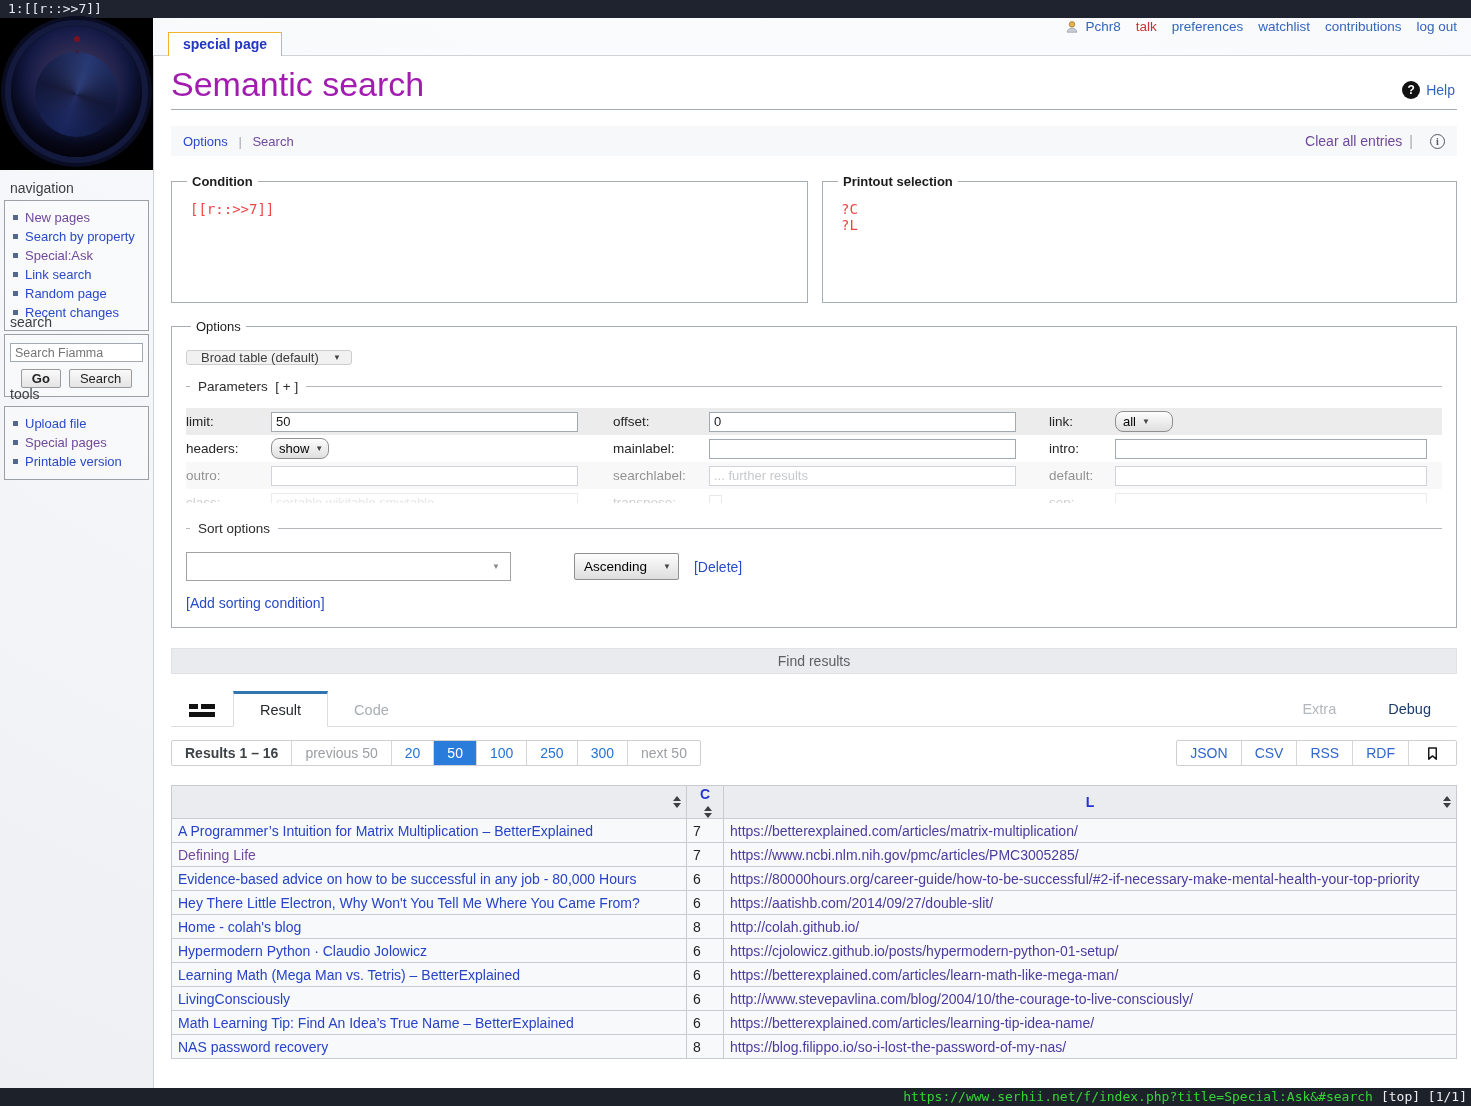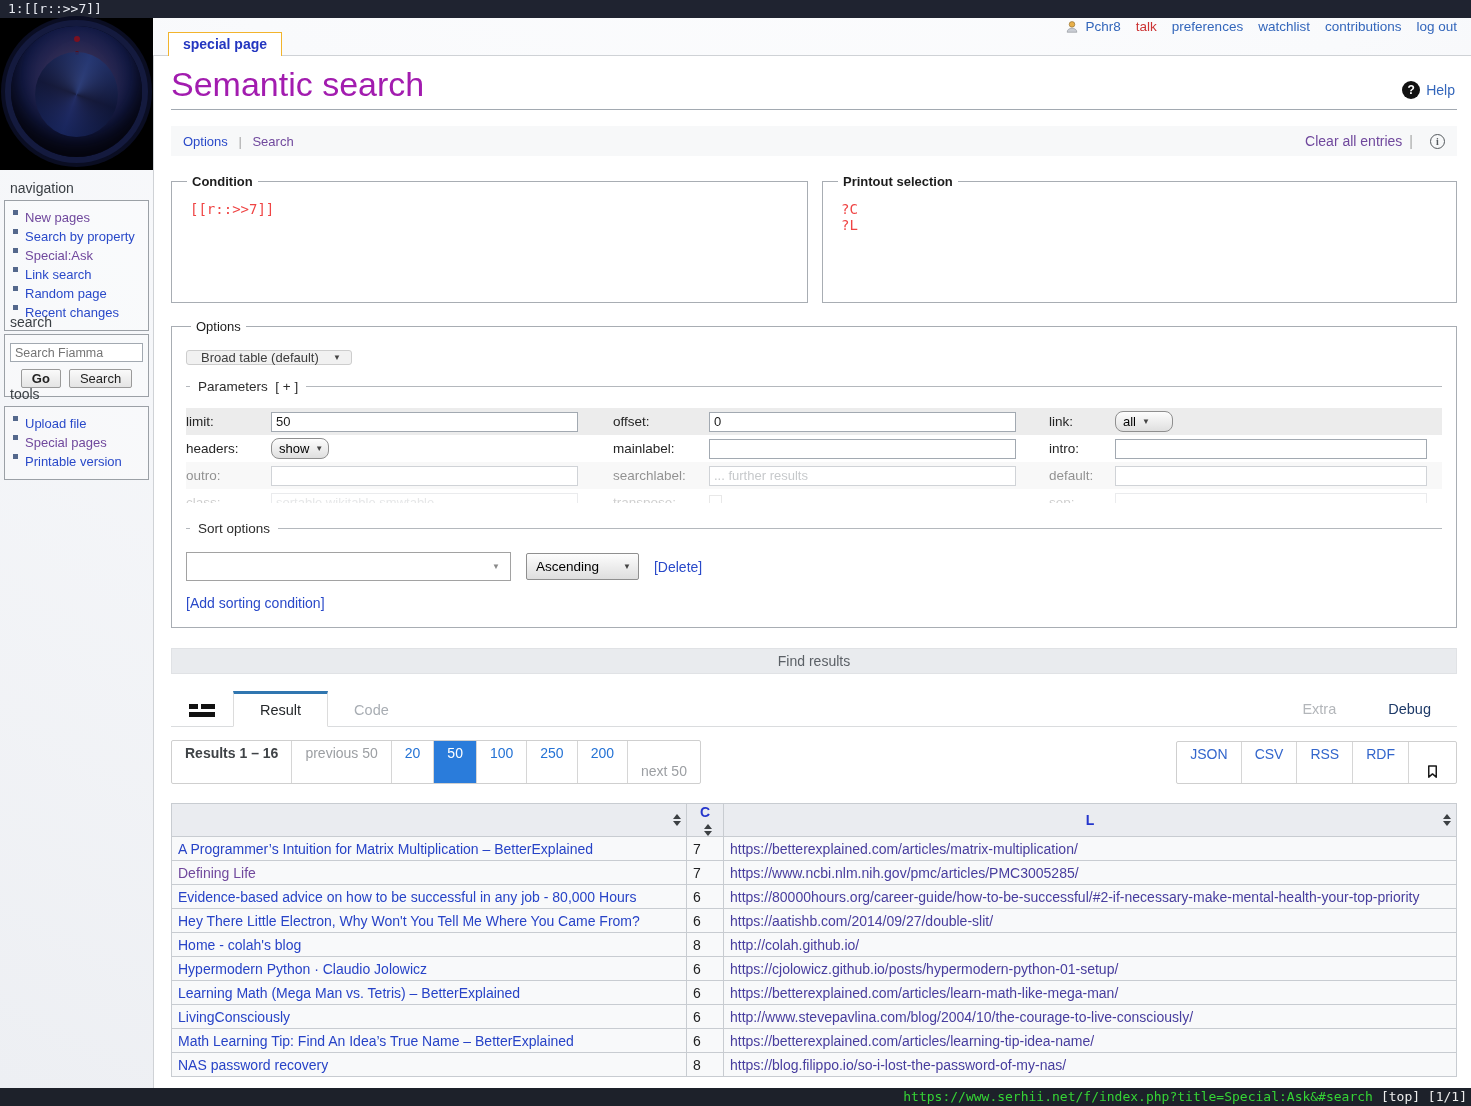"New pages" .portal li { align-items: none -> center }
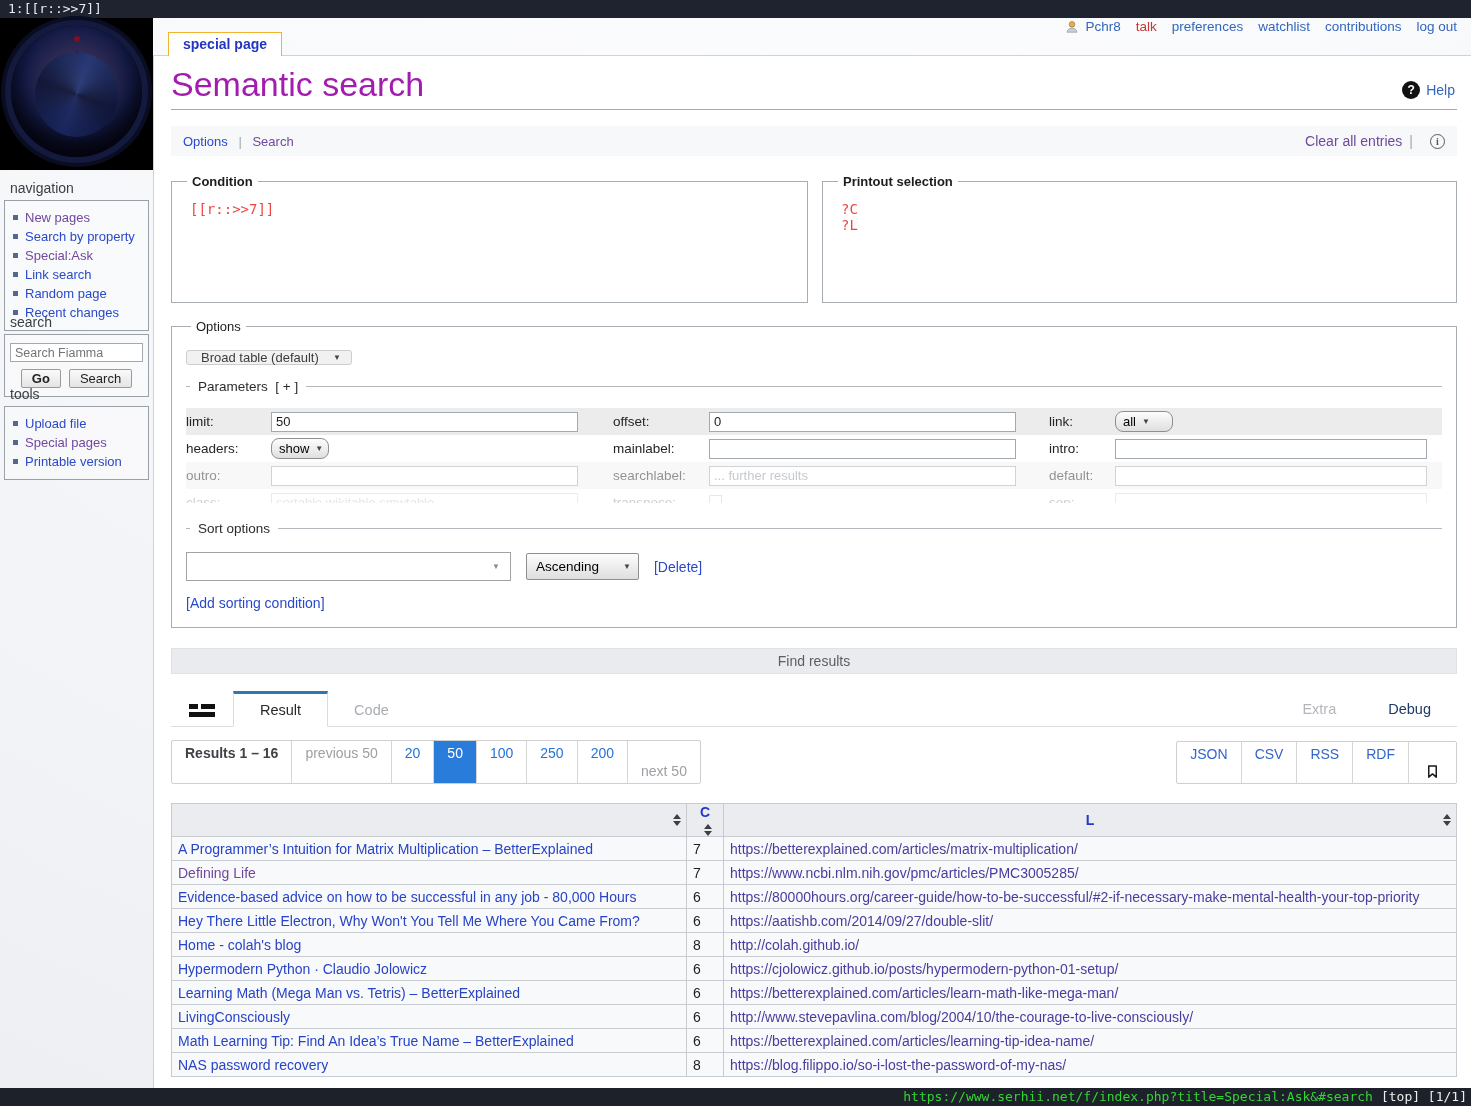"Ascending" .asc-select { gap: 24px -> 16px; margin-left: none -> 48px }
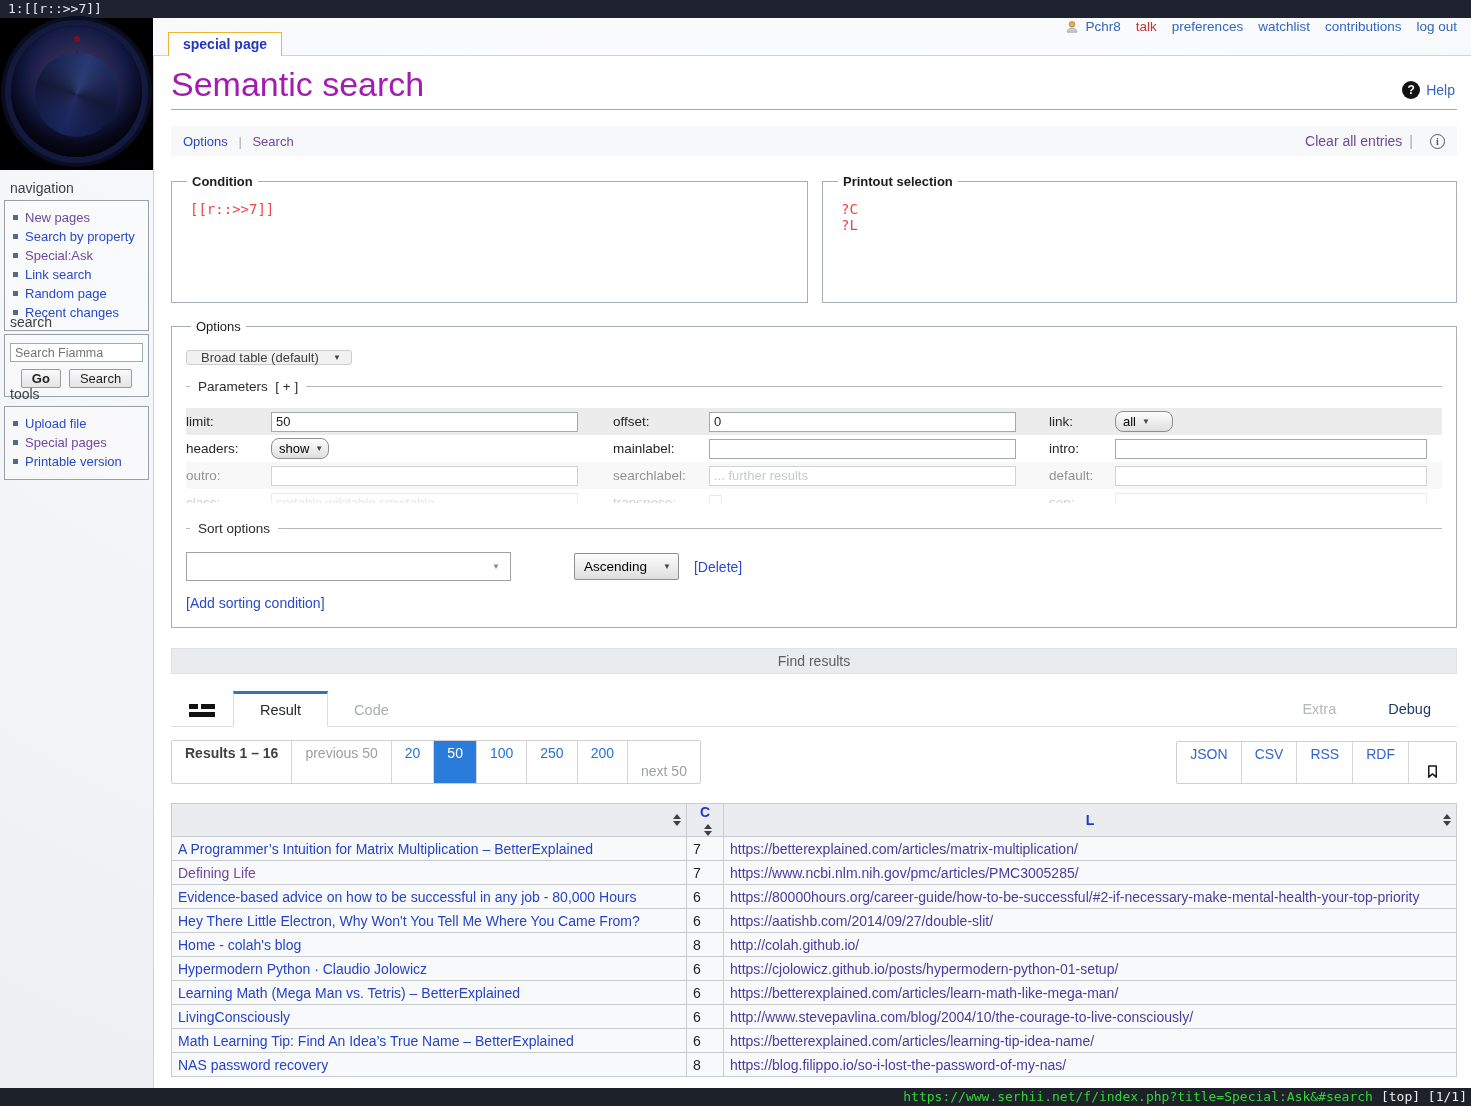"200" span.seg { text: 200 -> 300 }
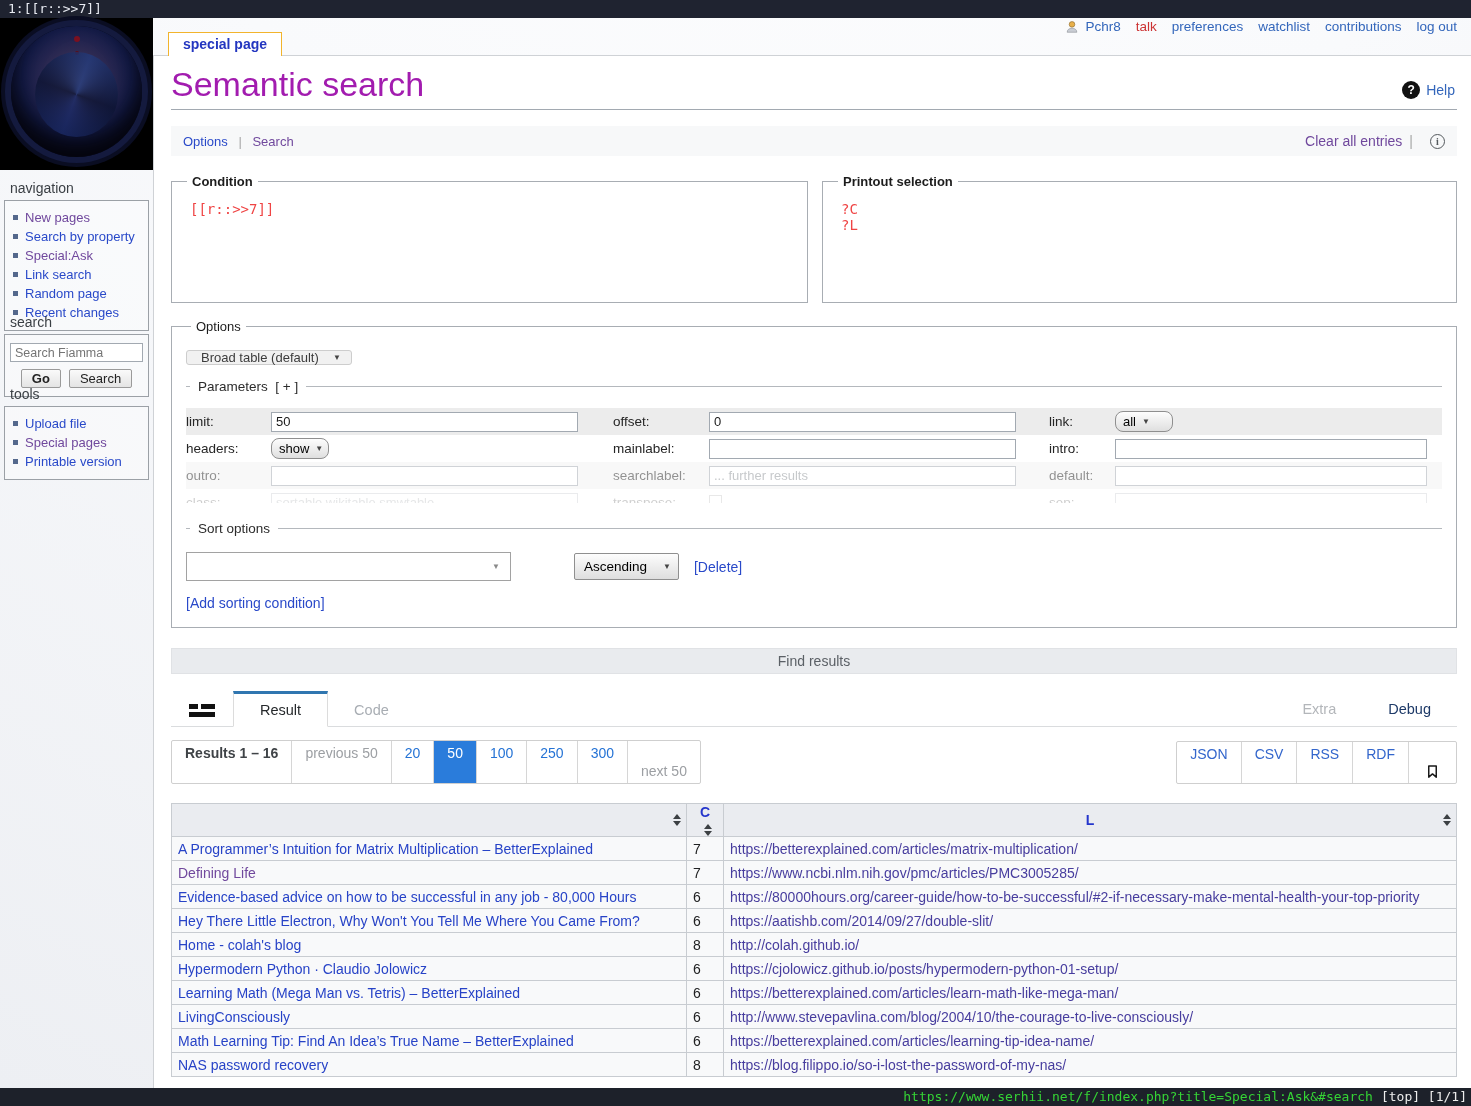"next 50" .seg:last-child { margin-top: 18px -> none }
